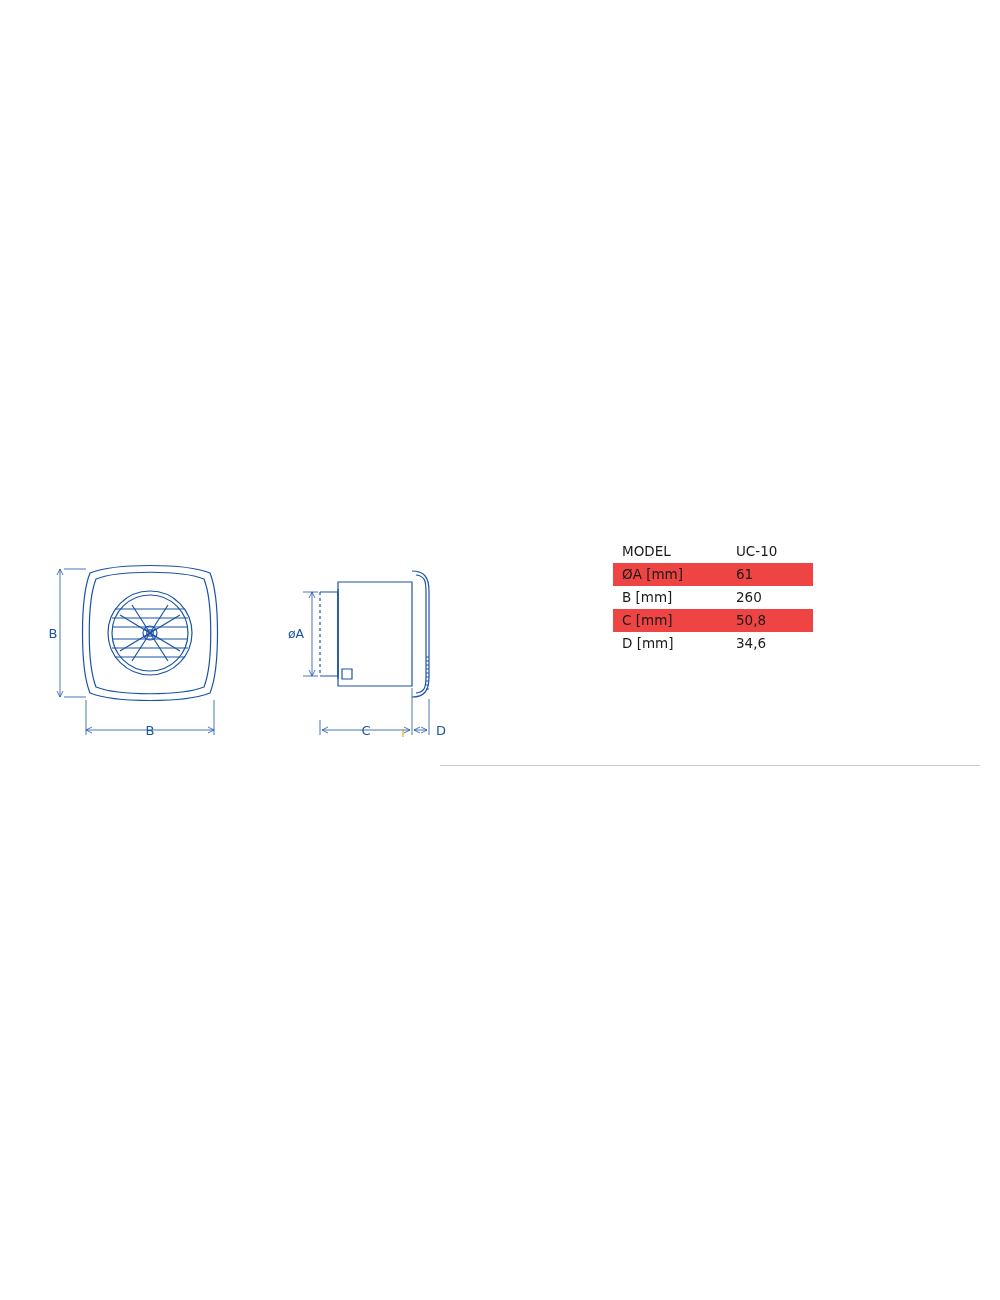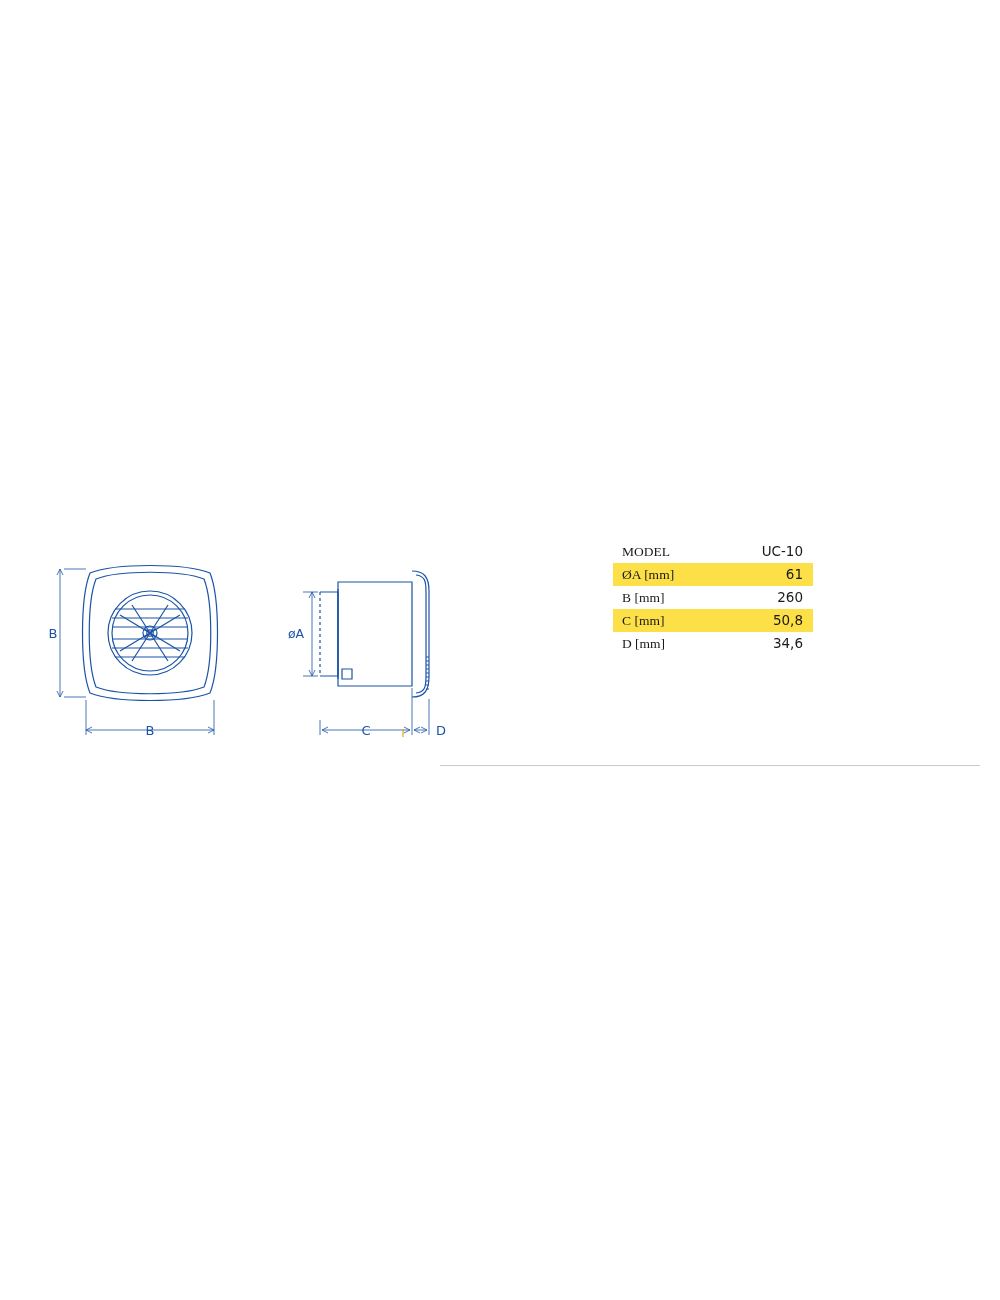"MODEL" .spec-table td.label { font-family: Liberation Serif, serif -> none }
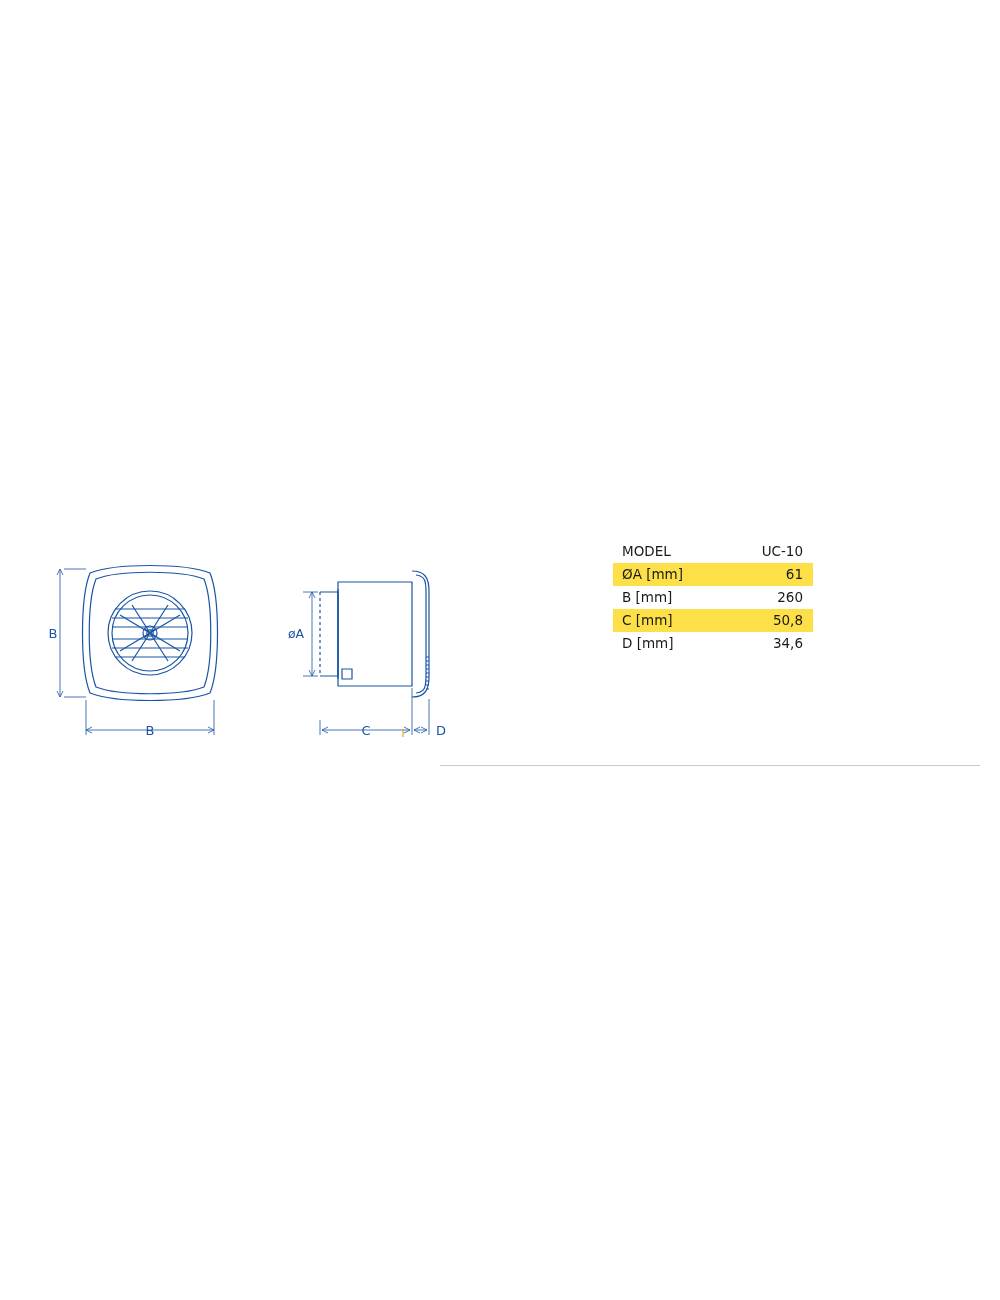"UC-10" .spec-table td.value { text-align: right -> left }
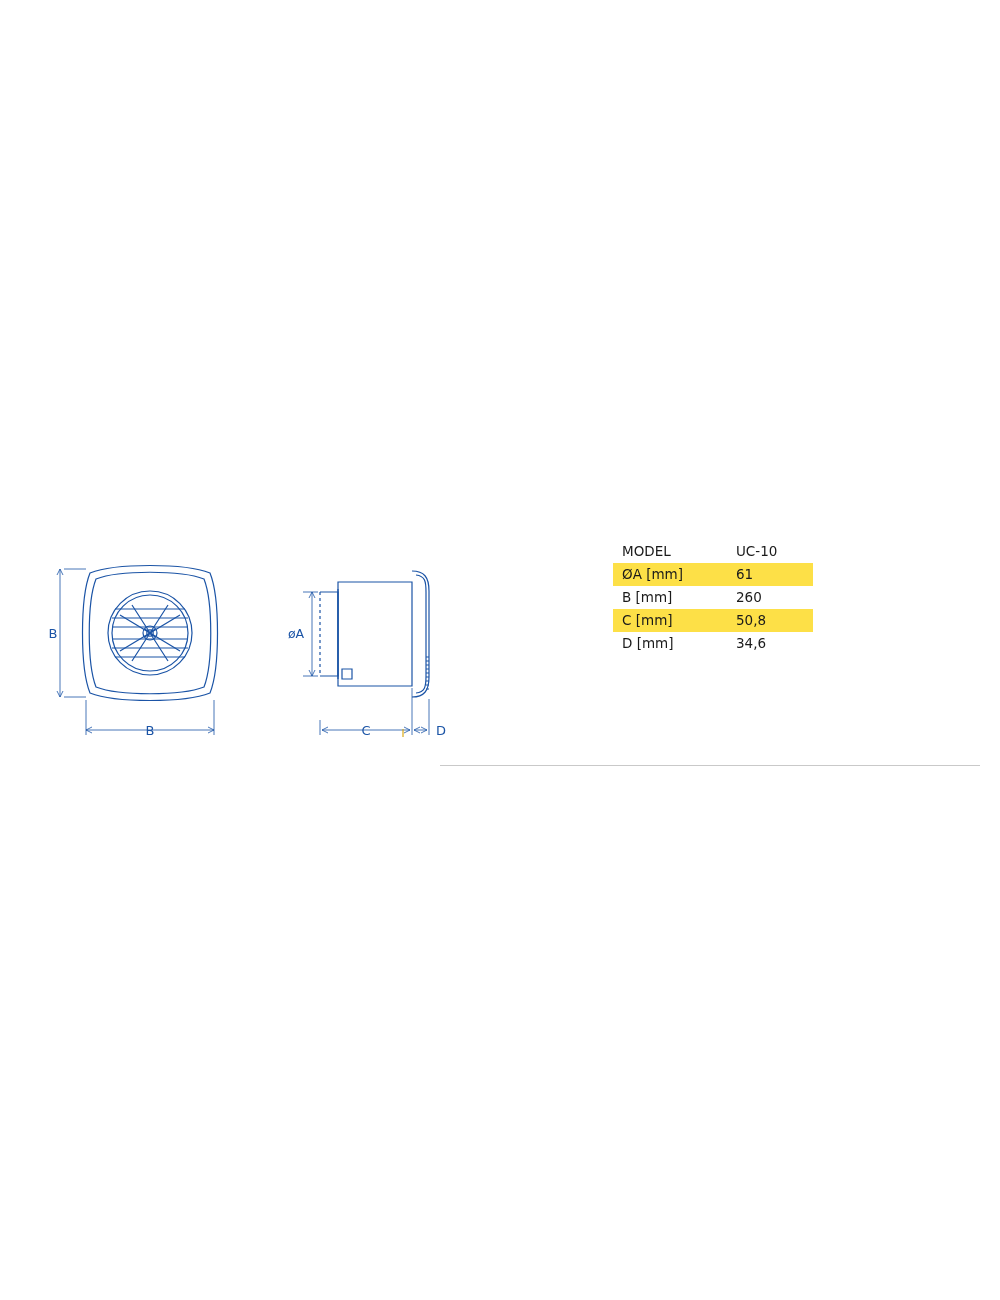"ØA [mm]" .spec-table tr.row-alt td { background: #fde047 -> #ef4444 }
